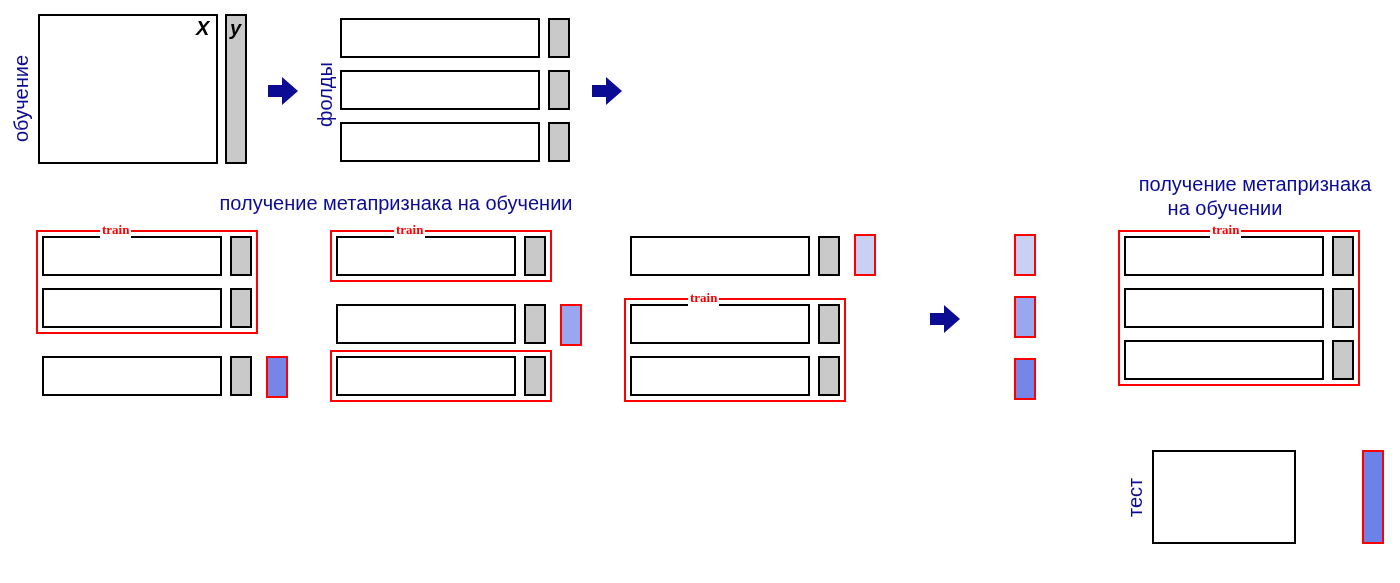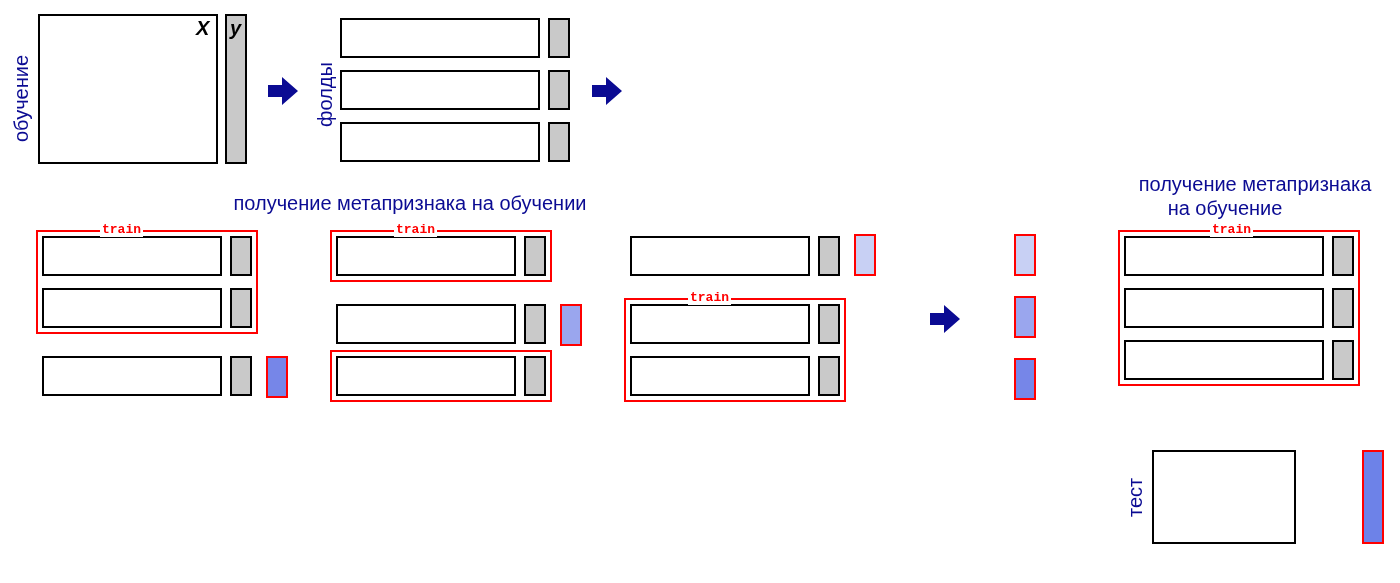"получение метапризнака на обучении" div.abs { left: 210px -> 196px }
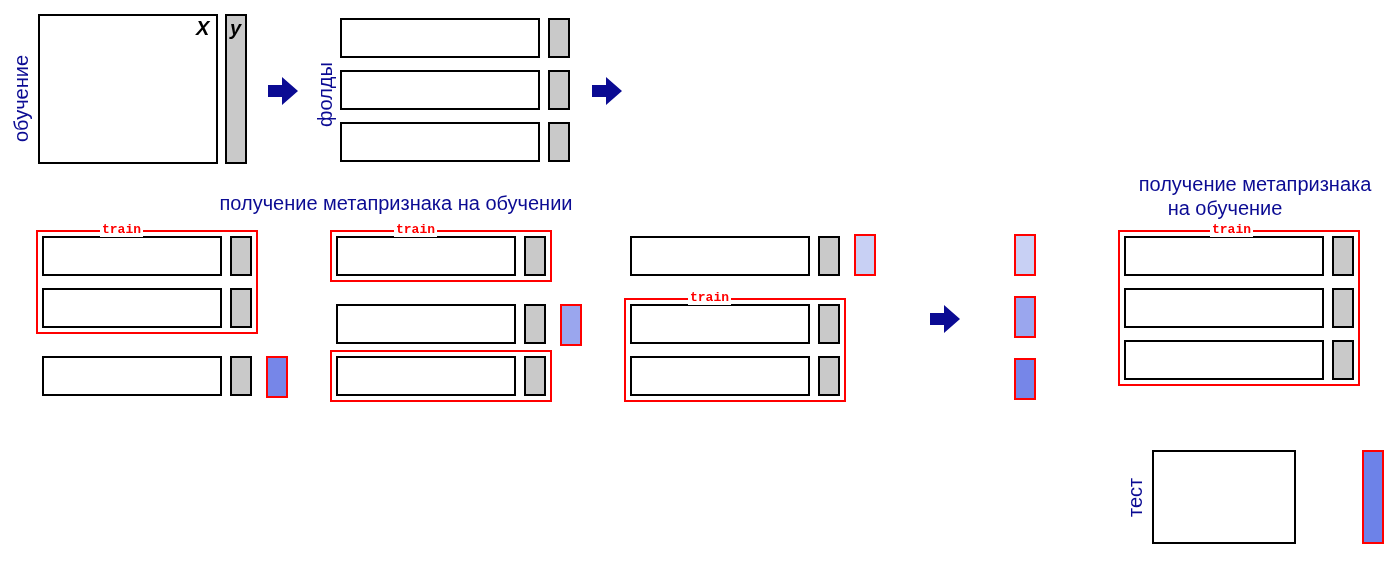"на обучение" div.abs { text: обучение -> обучении }
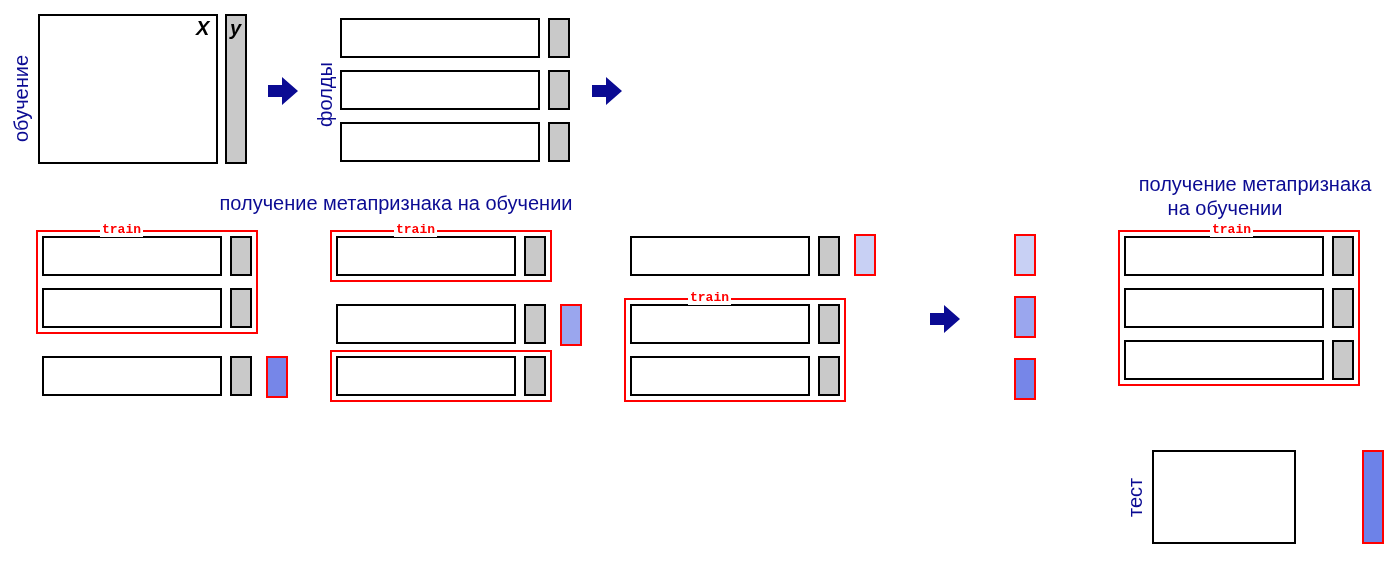"train" .train-label { font-family: Liberation Mono, monospace -> Liberation Serif, serif }
